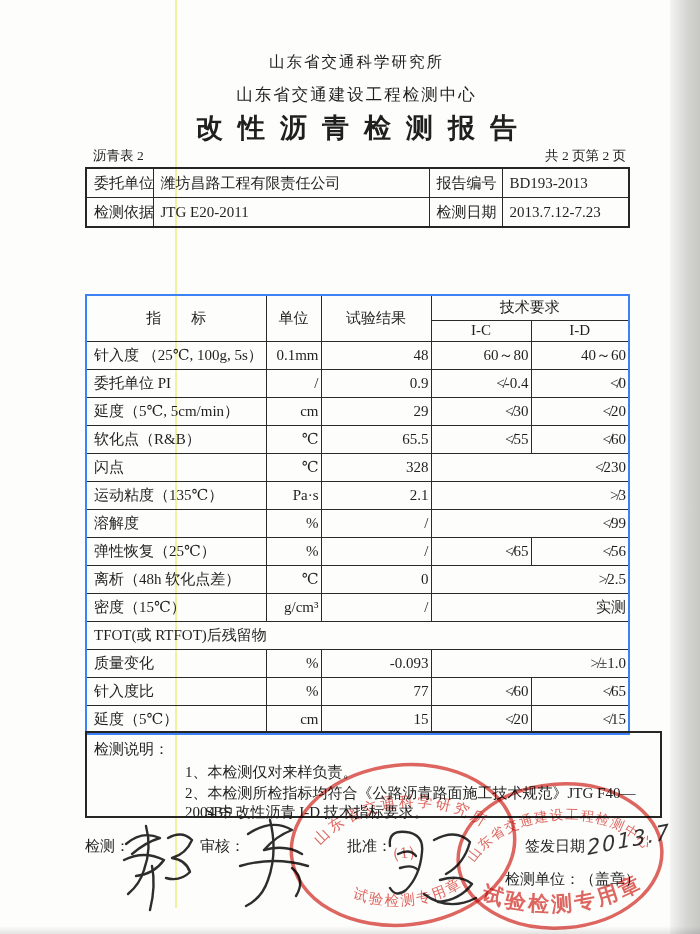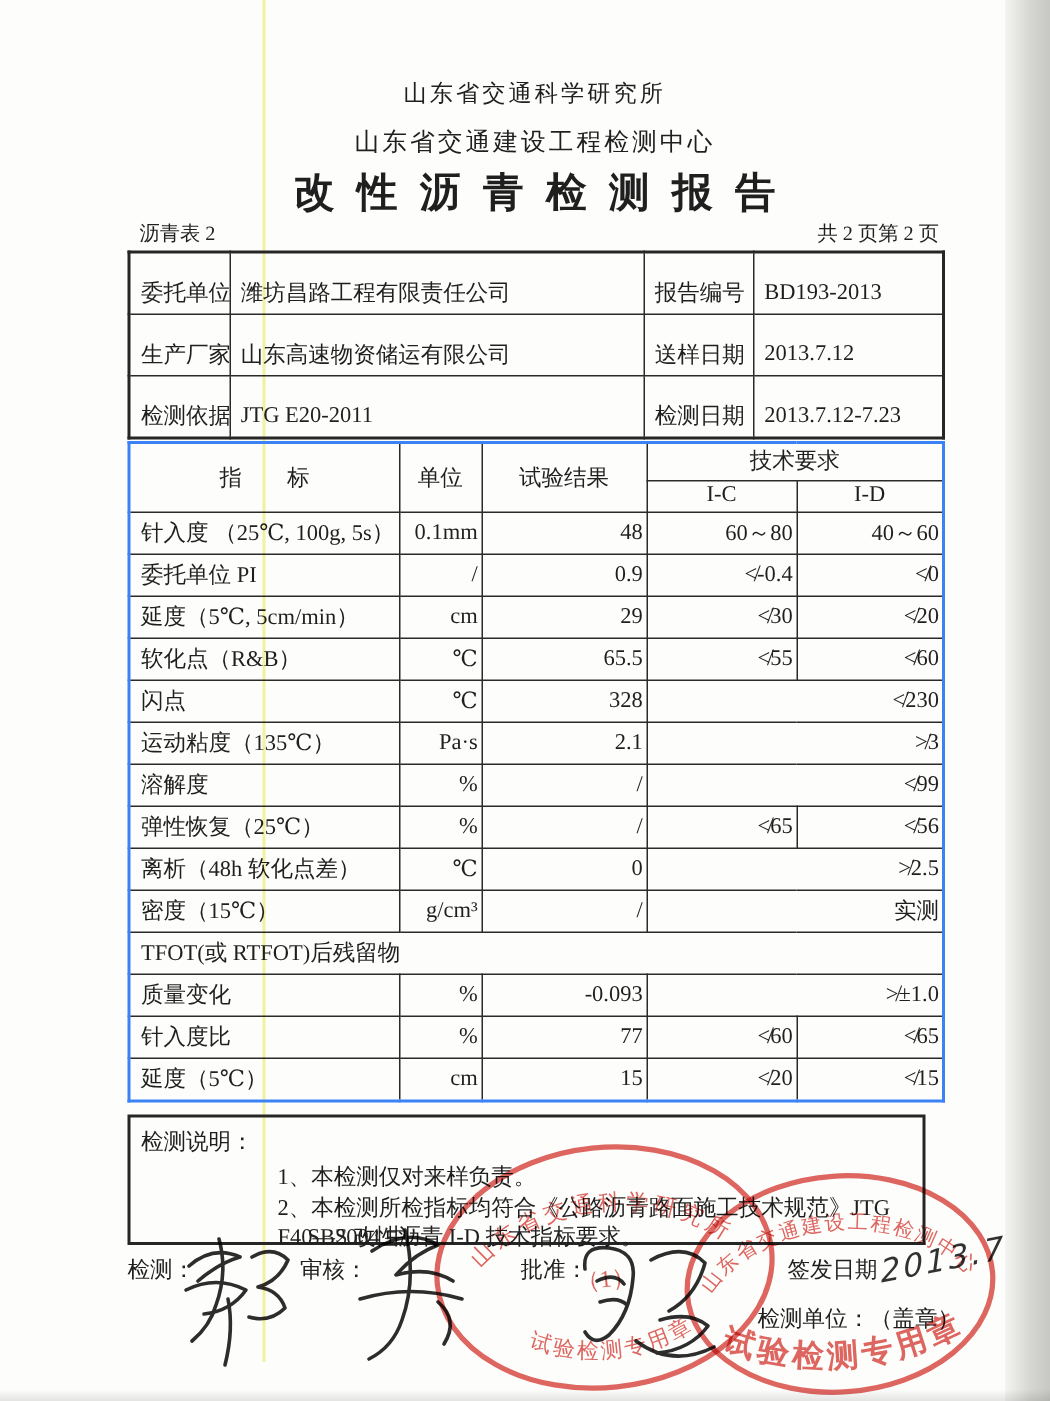"委托单位" .info-table td { padding: 12px 4px 0 7px -> 0 4px 0 7px }
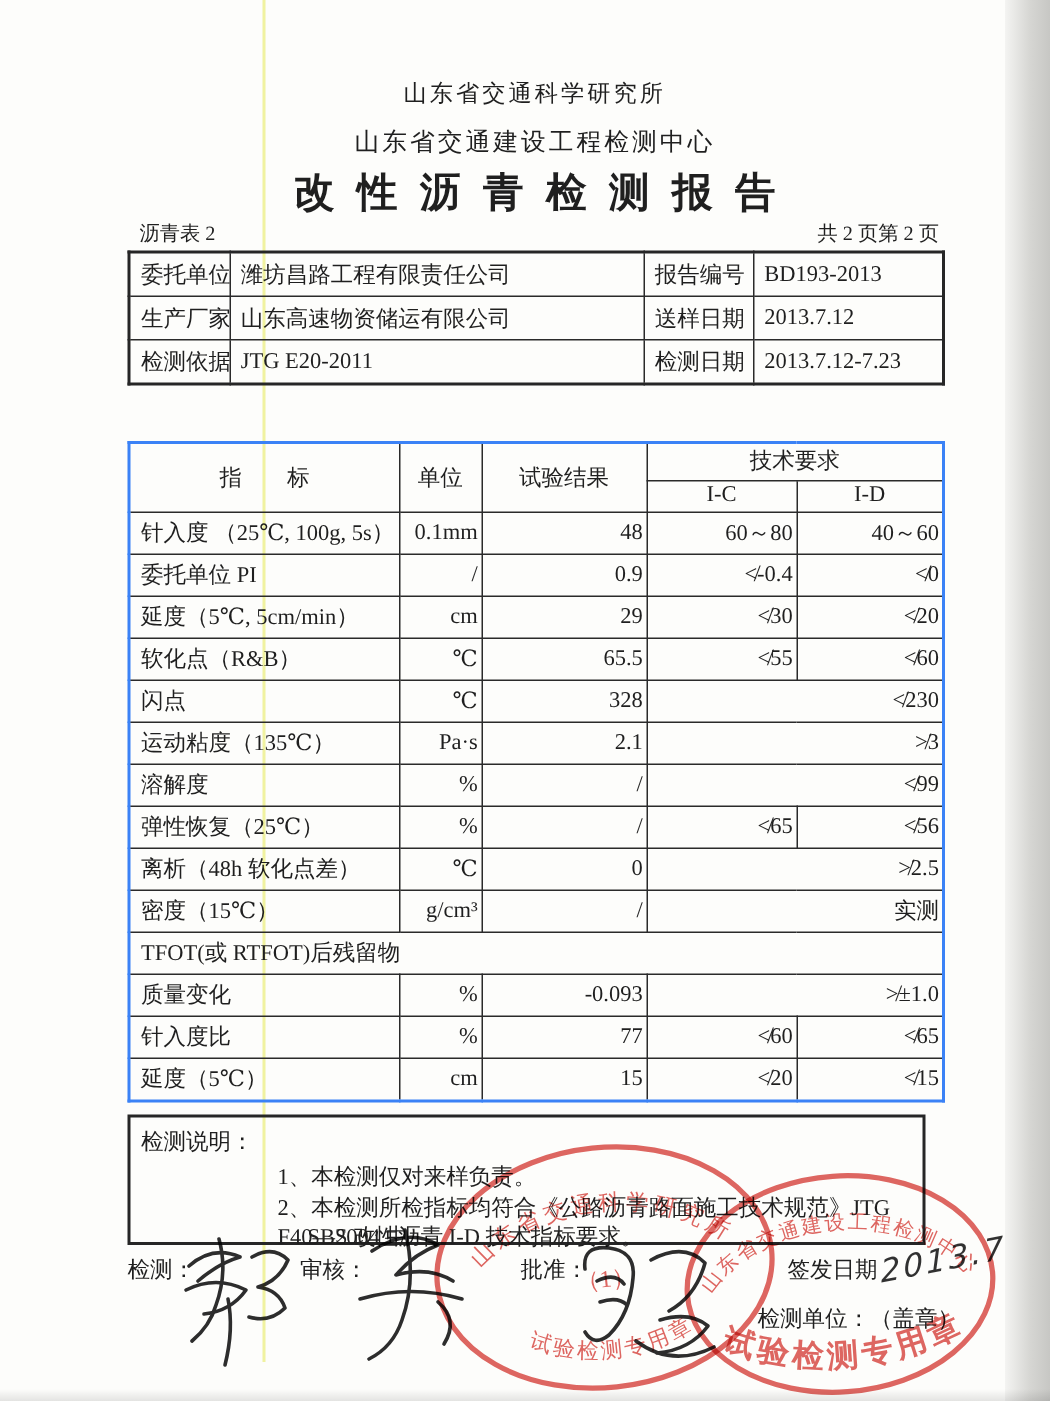"生产厂家" tr { html: <tr> <td>生产厂家</td> <td>山东高速物资储运有限公司</td> <td>送样日期</td> <td>2013.7.12</td> </tr> -> none }
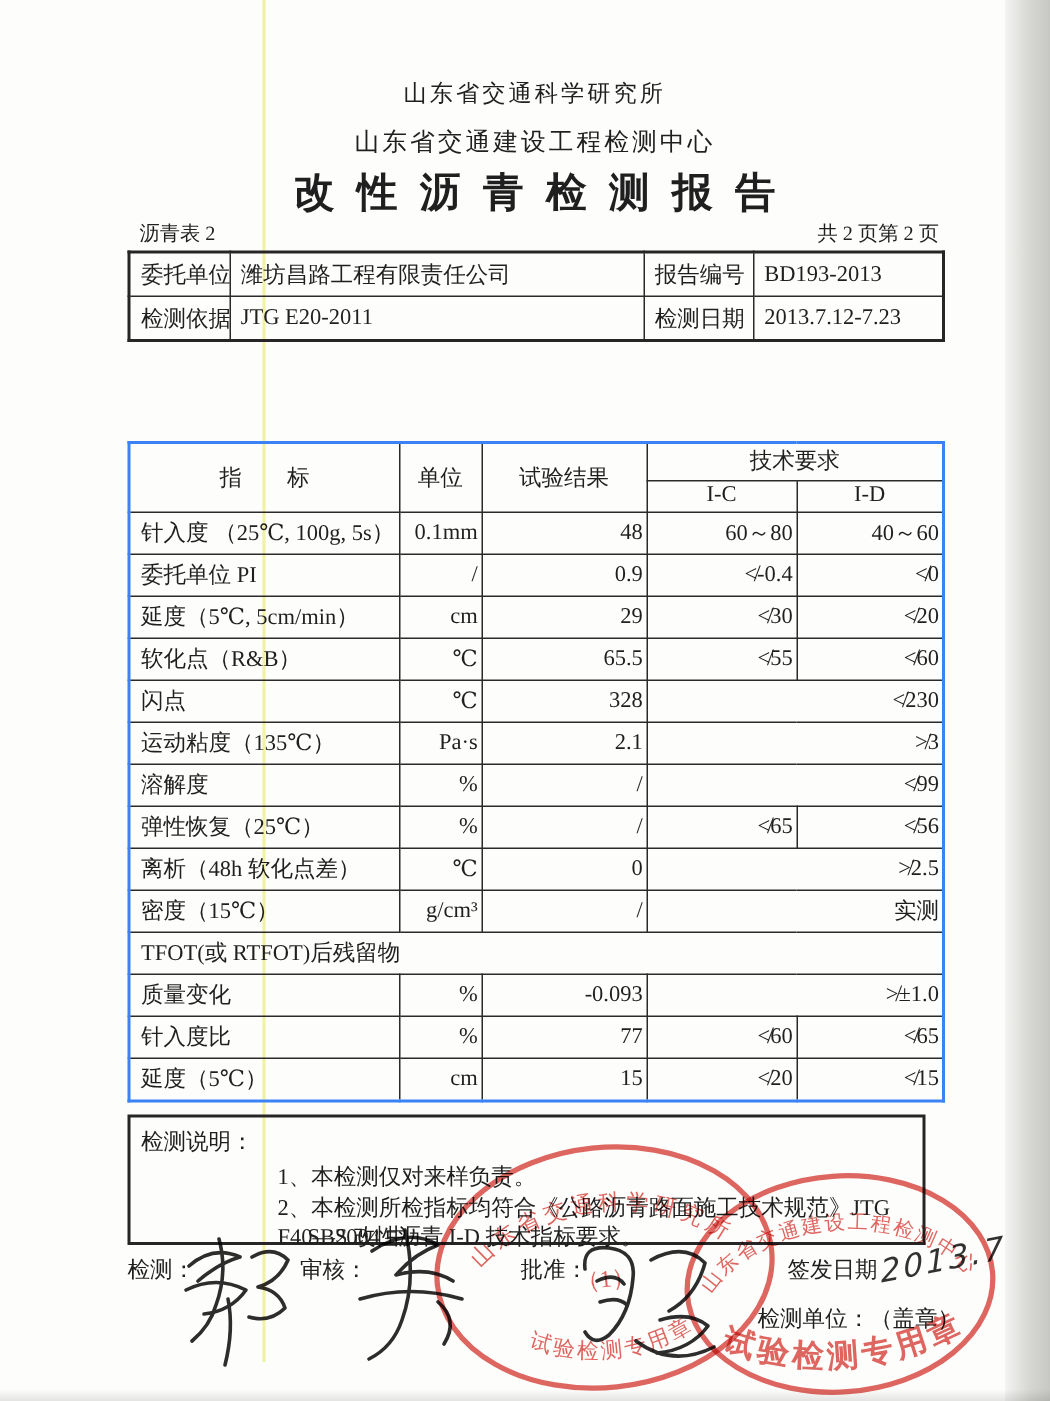"检测说明：" .notes-box { margin-top: 12px -> none; width: 532px -> 577px }
